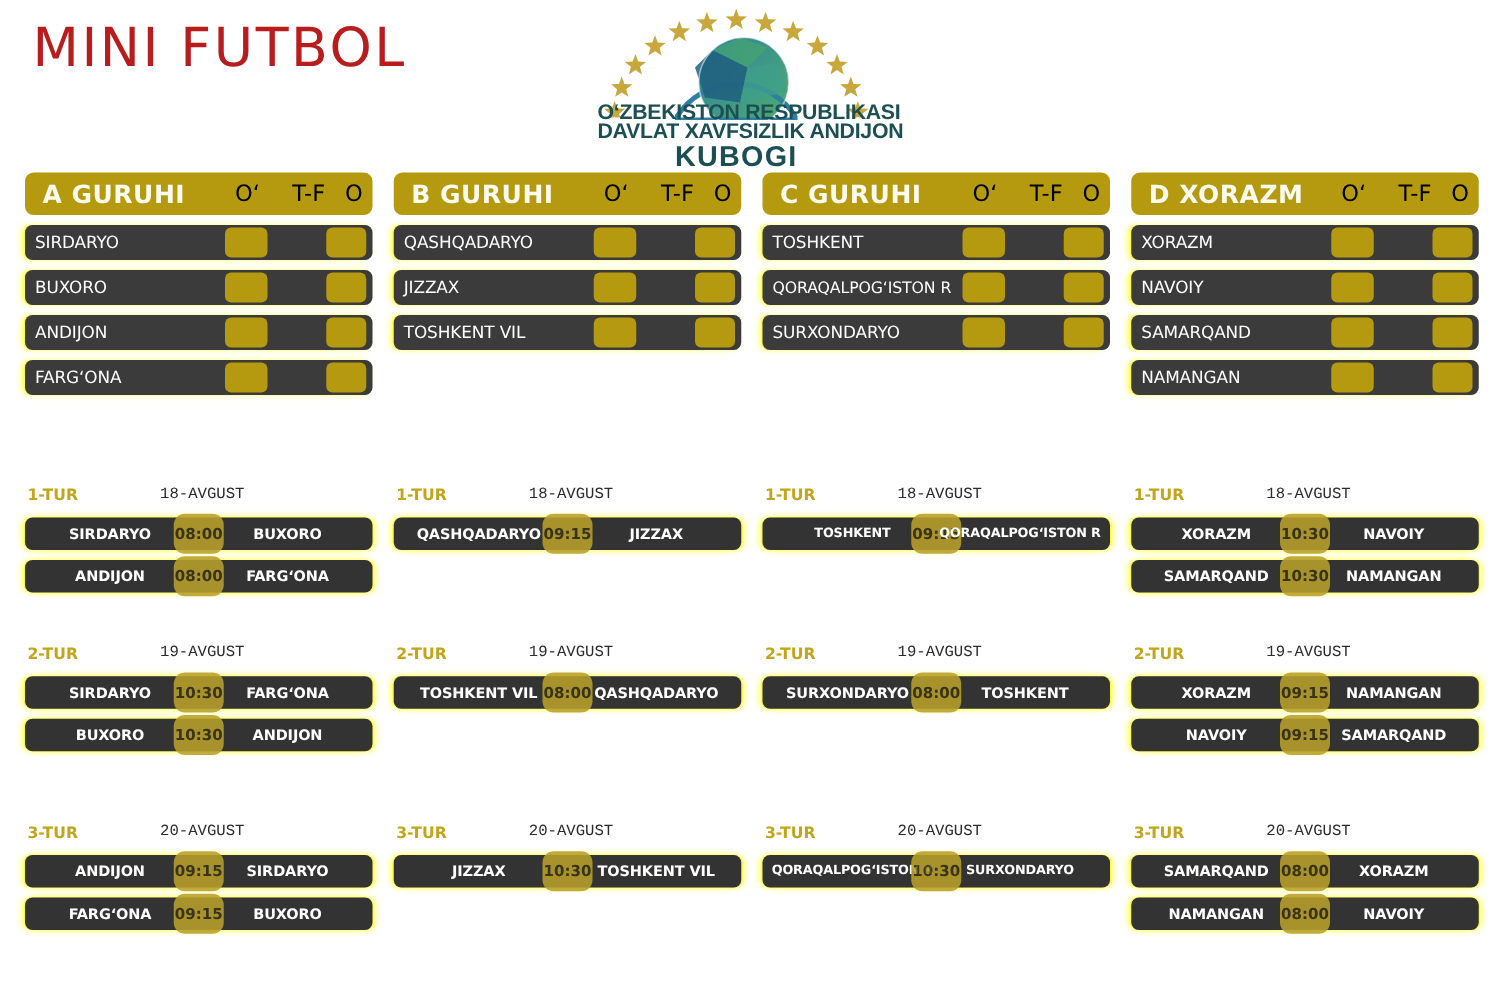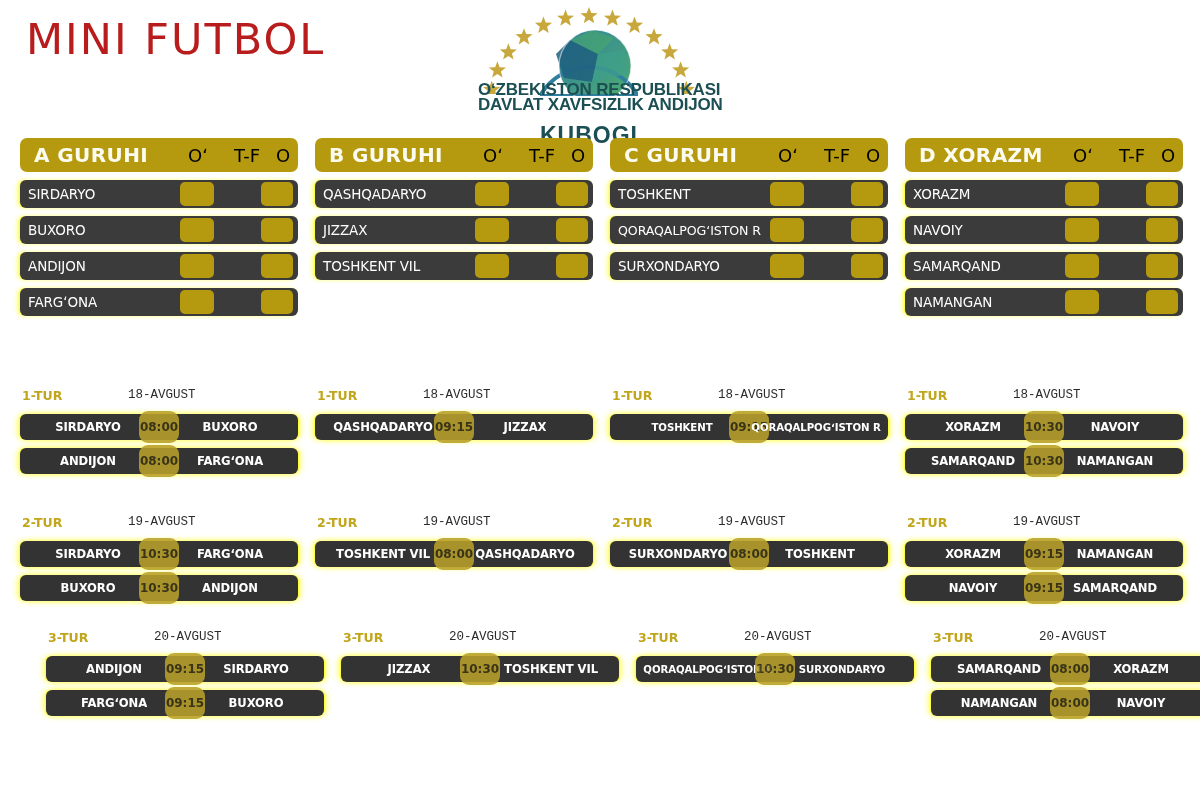"KUBOGI" .logo-l3 { margin-top: 11px -> 1px }
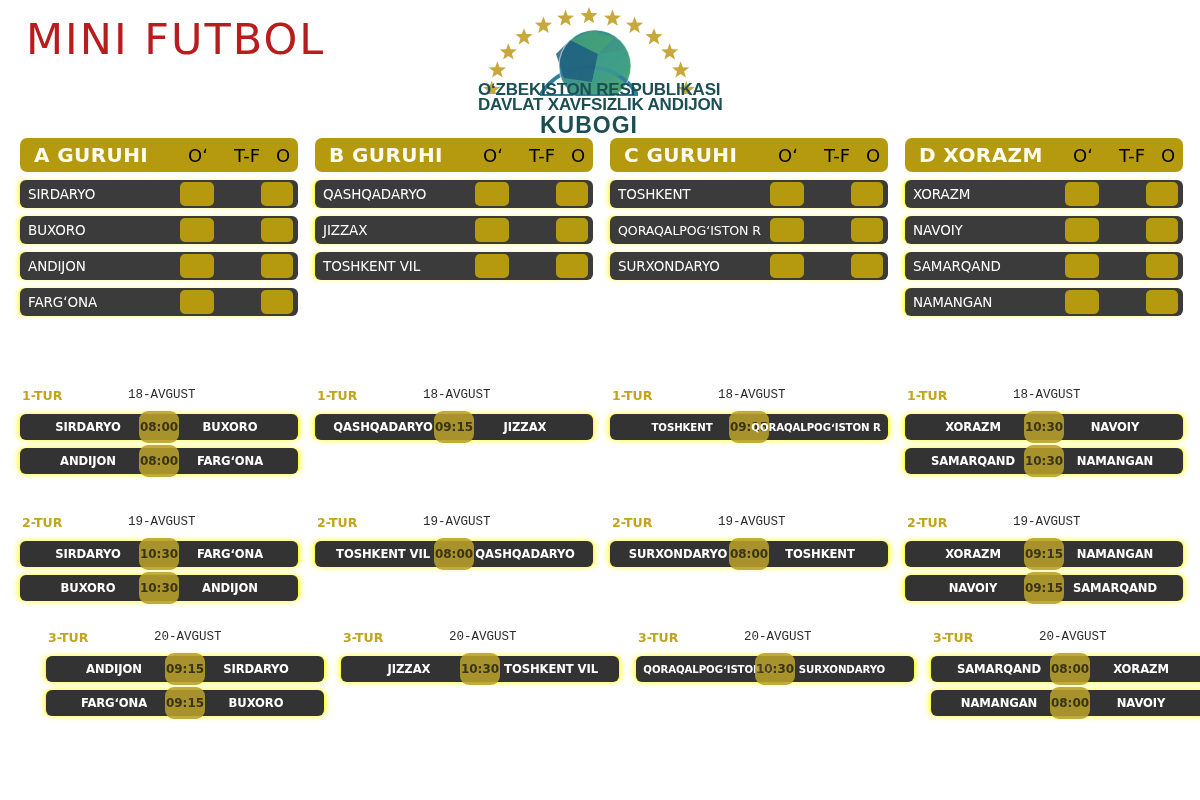"3-TUR" .round-block.r2 { margin-left: 26px -> none; top: 242px -> 270px }
